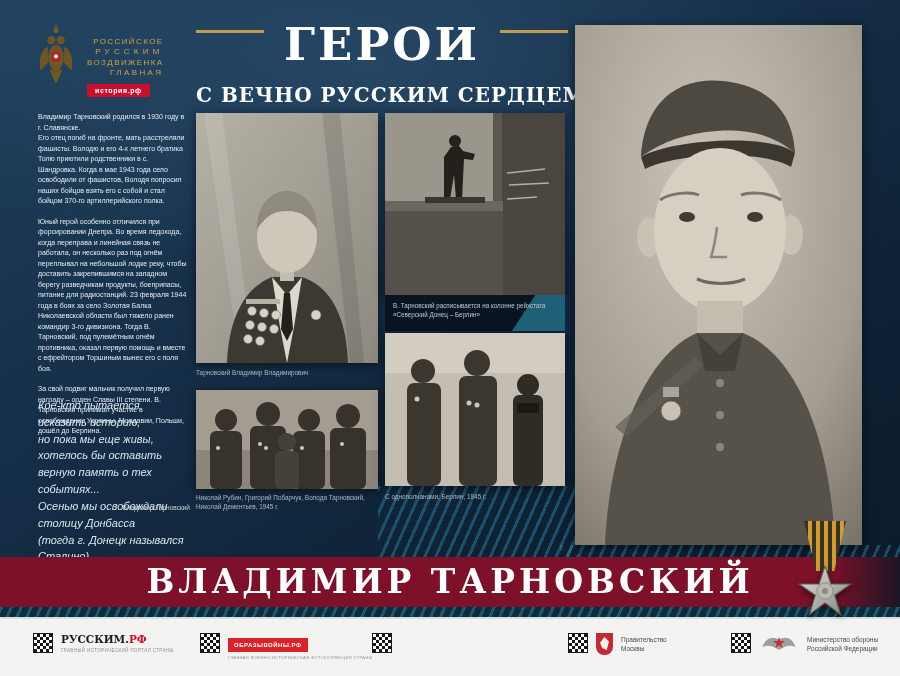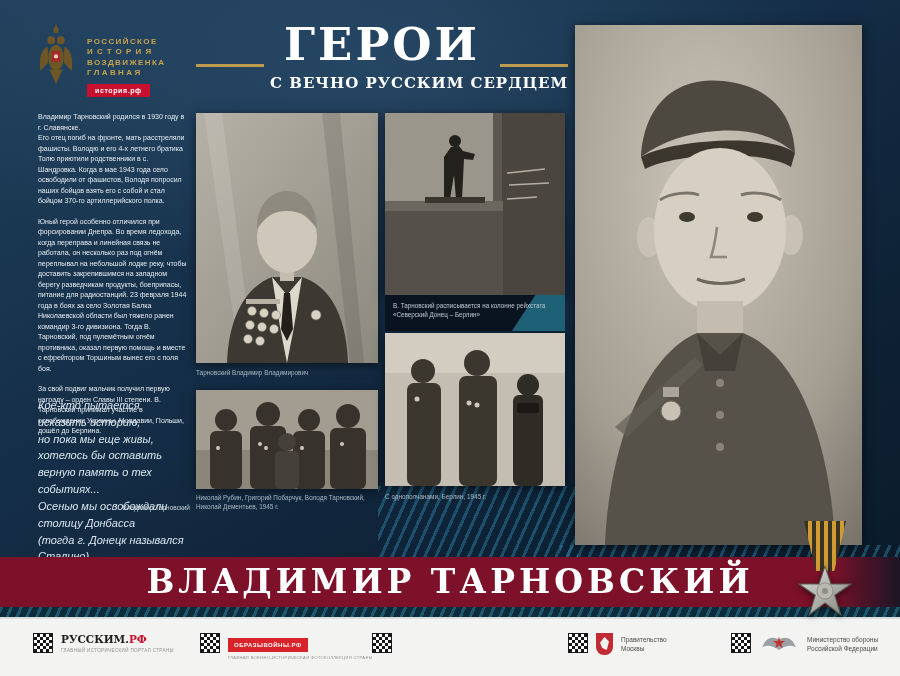"РОССИЙСКОЕ" .org-line { font-weight: bold -> normal; text-align: none -> right }
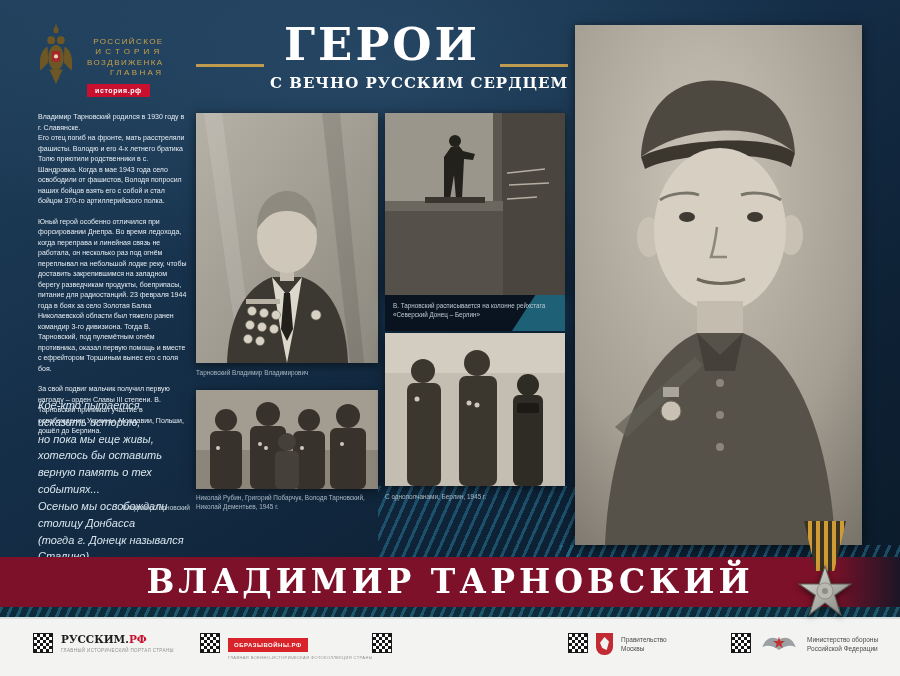"ИСТОРИЯ" div.org-line { text: ИСТОРИЯ -> РУССКИМ }
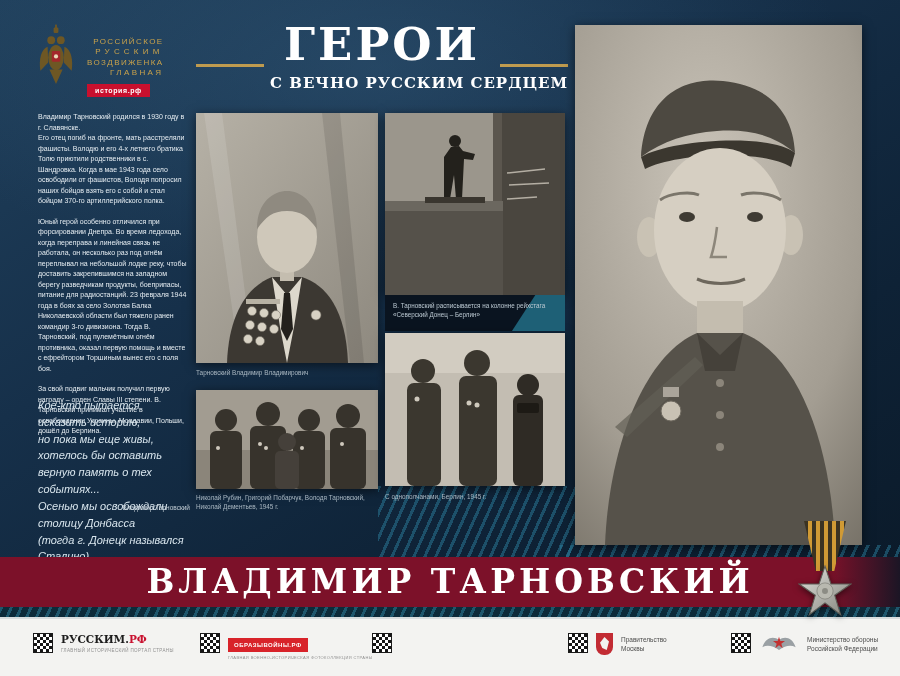"ГЕРОИ" .title-row { align-items: flex-end -> flex-start }
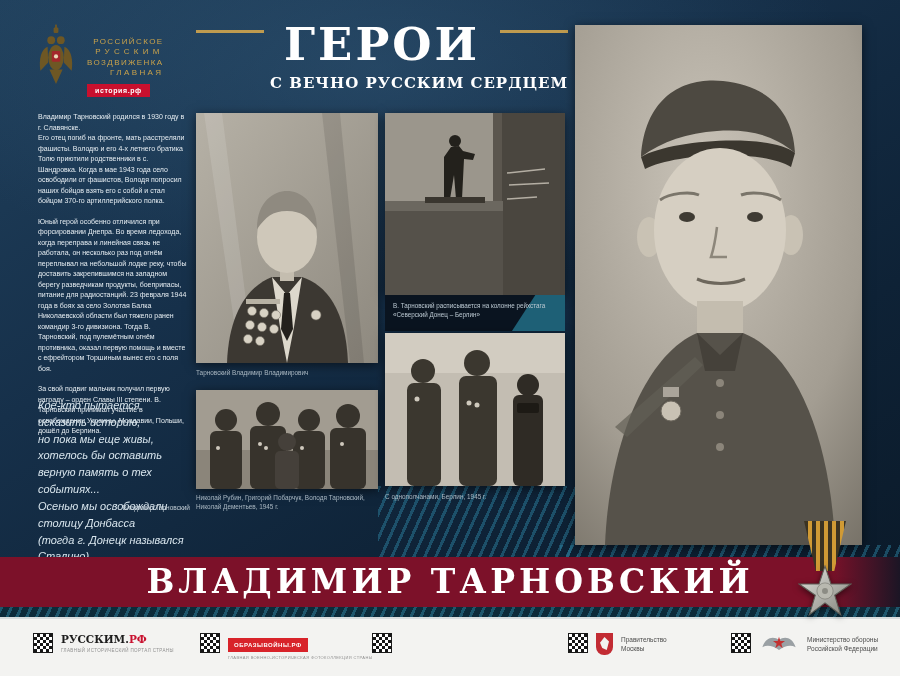"С ВЕЧНО РУССКИМ СЕРДЦЕМ" .poster-subtitle { font-size: 15px -> 20px; margin-top: 7px -> 16px }
